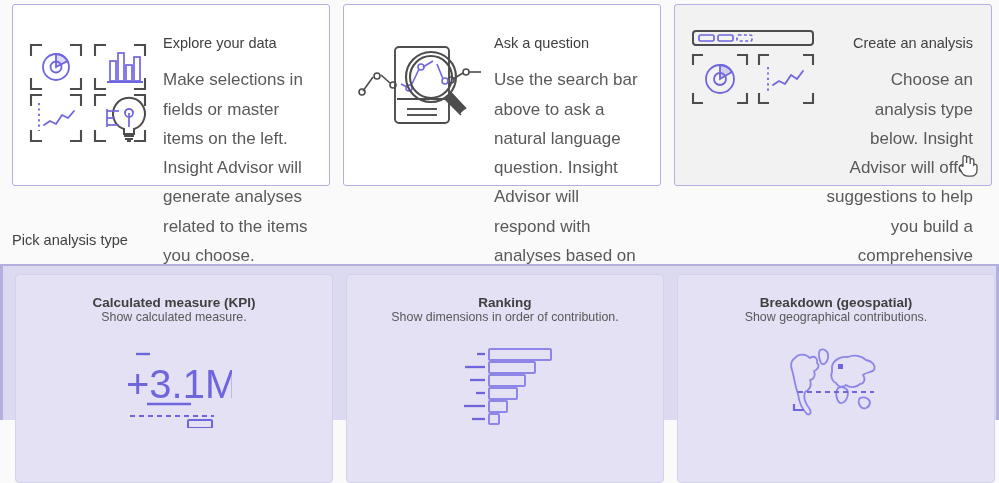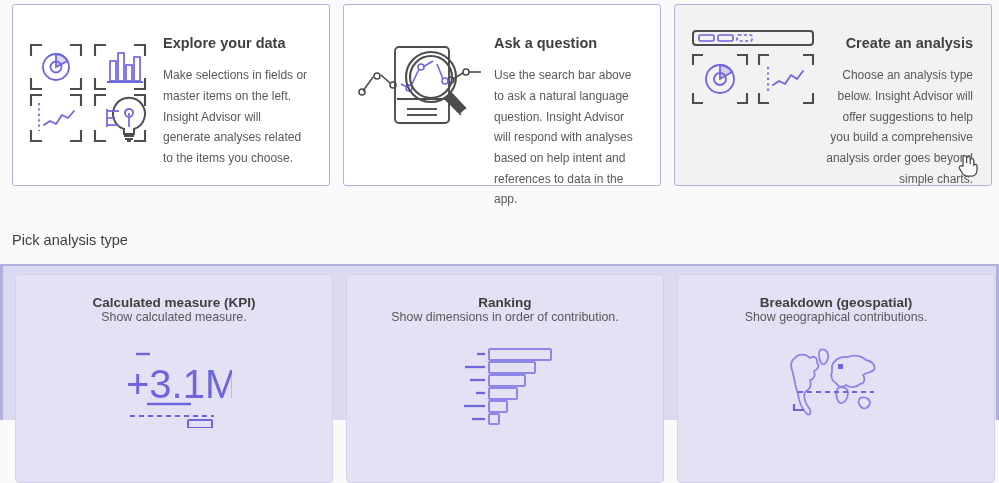"Explore your data" .intro-title { font-weight: bold -> normal }
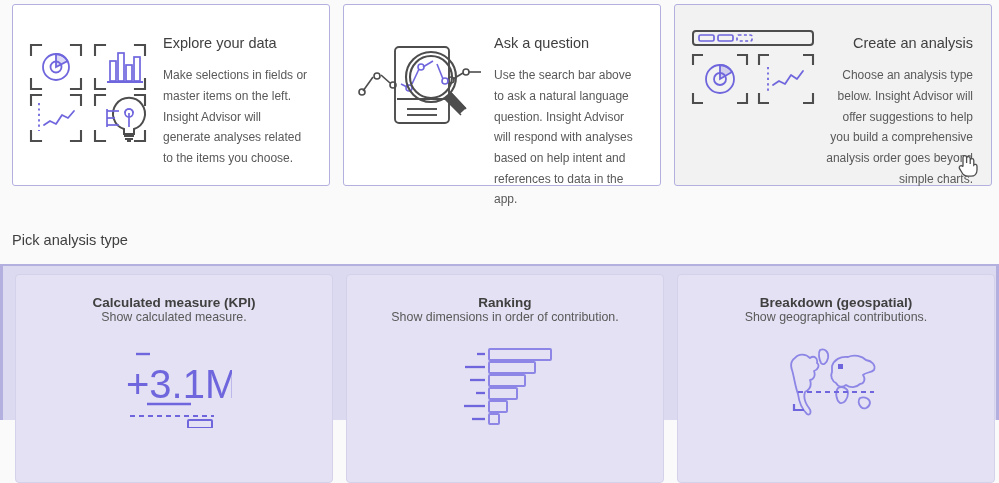"Make selections in fields or" .intro-body { font-size: 12px -> 17px }
